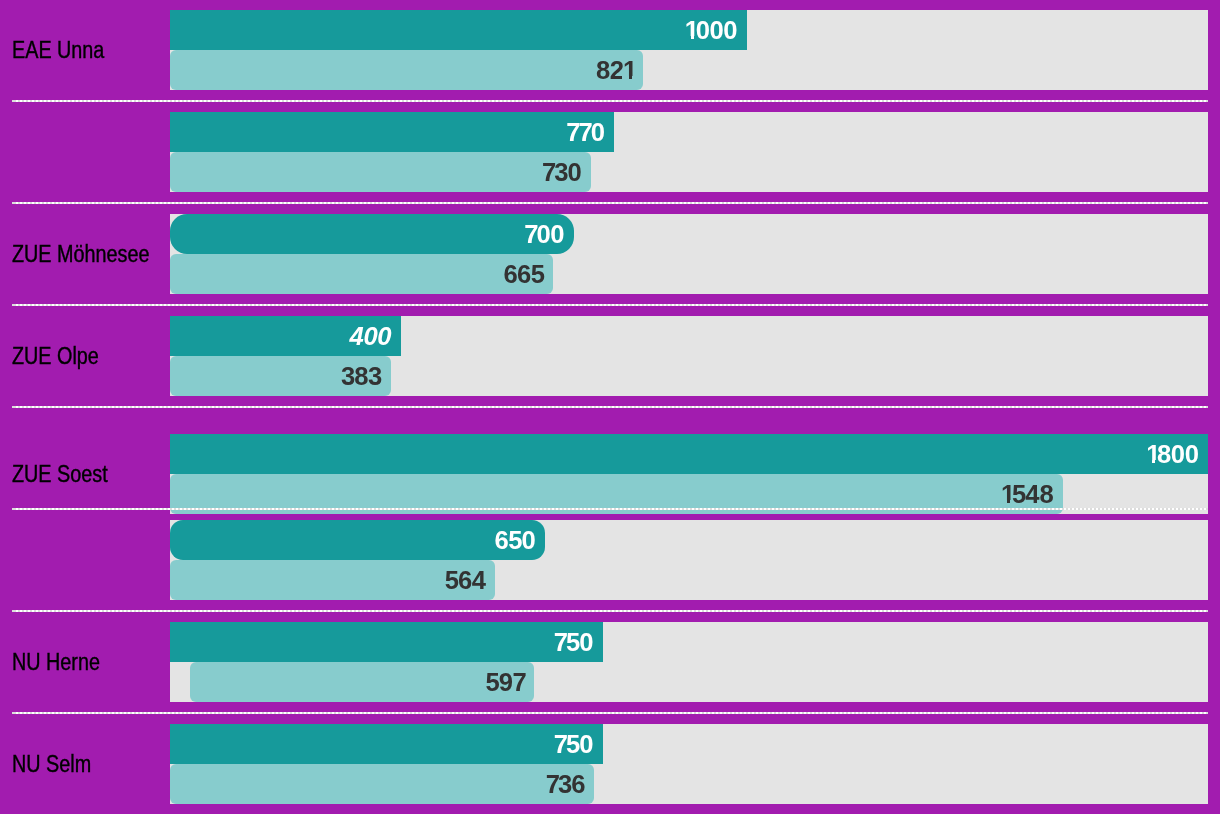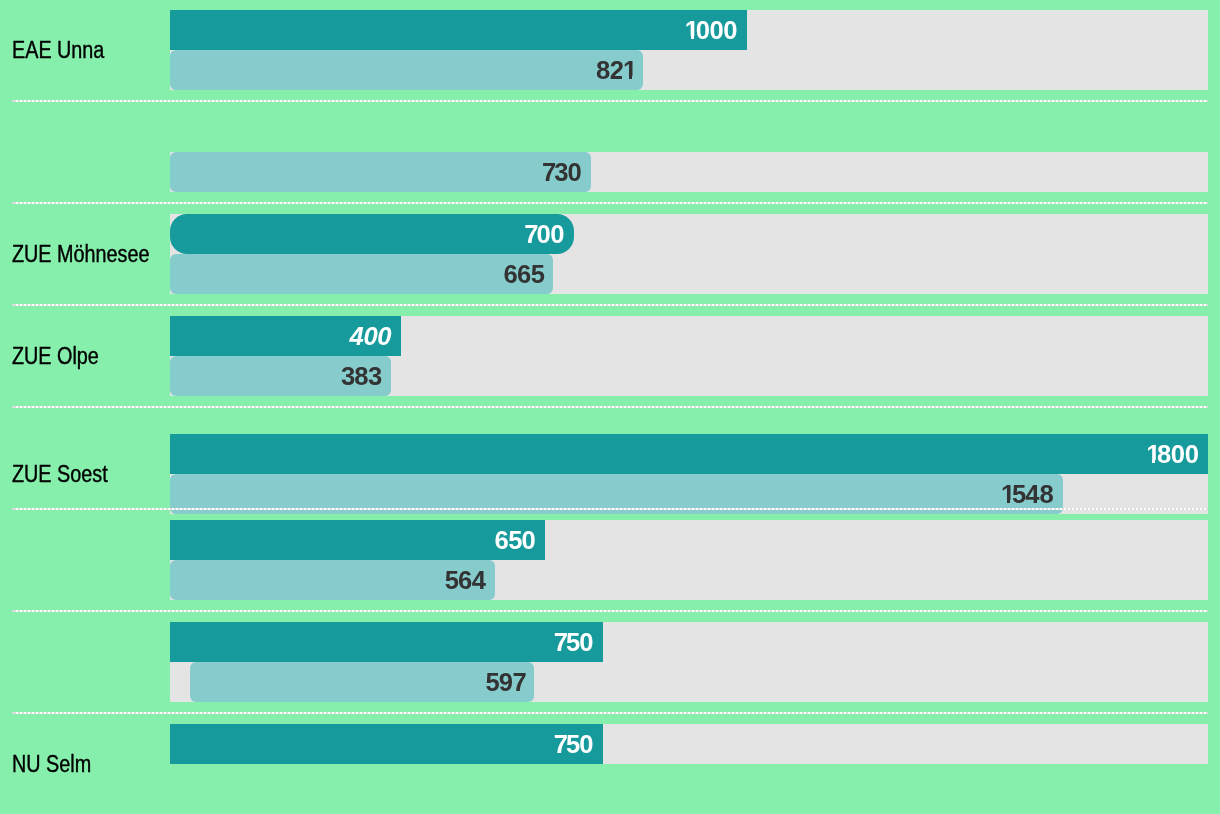"EAE Unna" #chart { background: #86efac -> #a21caf }
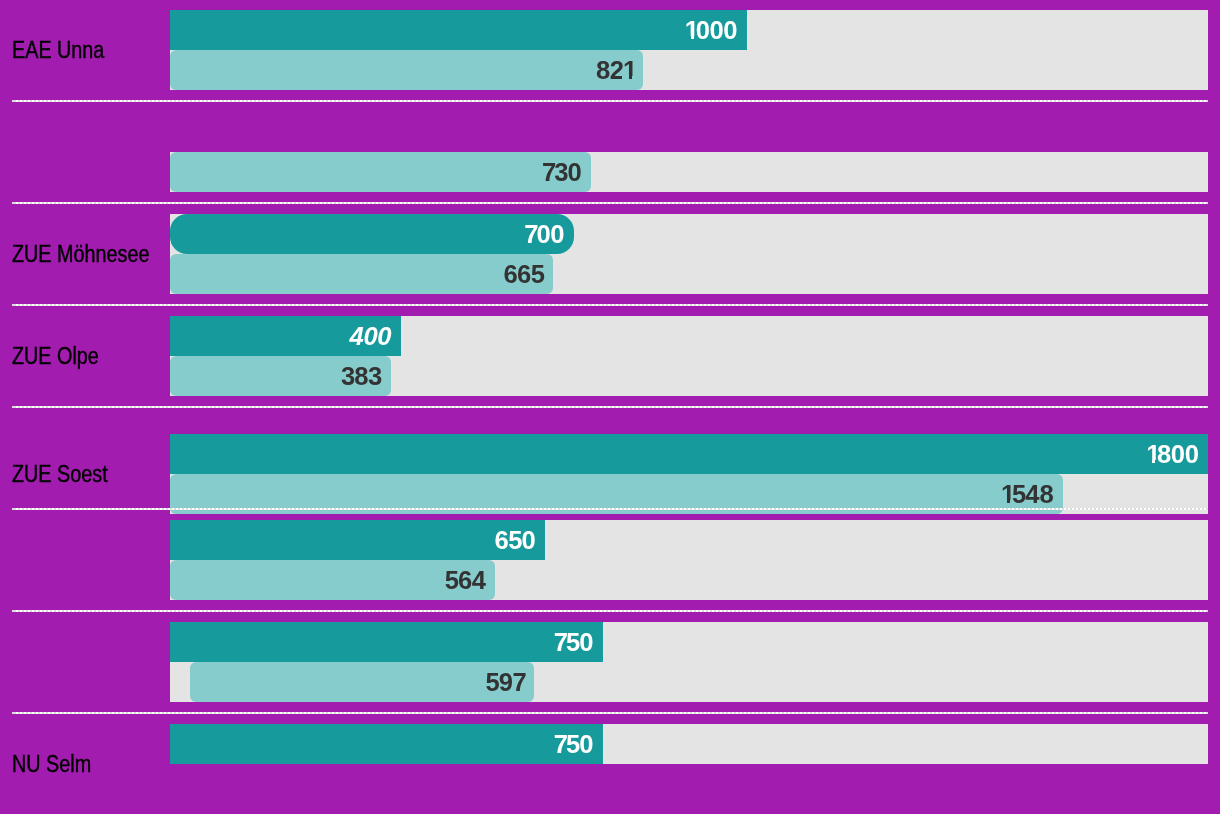"770" div.track { html: none -> <div> <div> <span><span>7</span><span>7</span><span>0</span></span> </div> </div> }
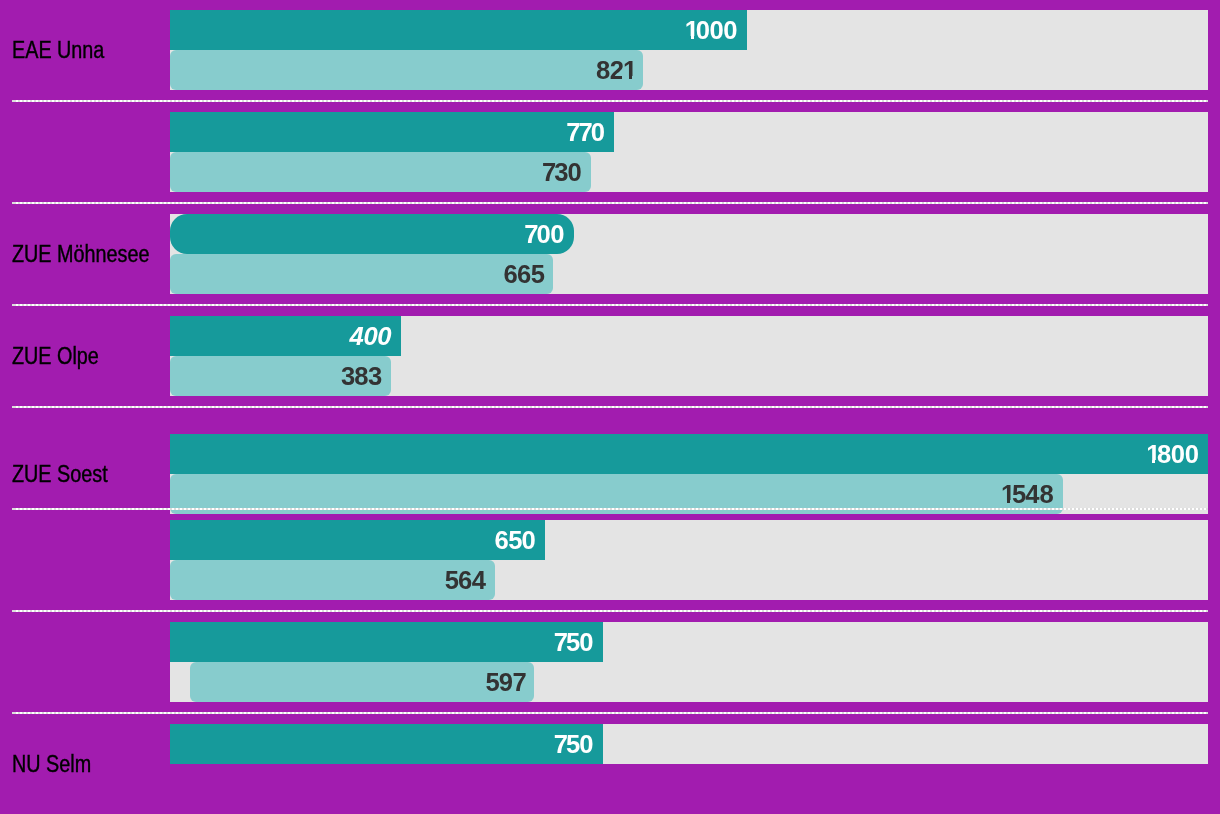"650" div.bar { border-radius: none -> 13px }
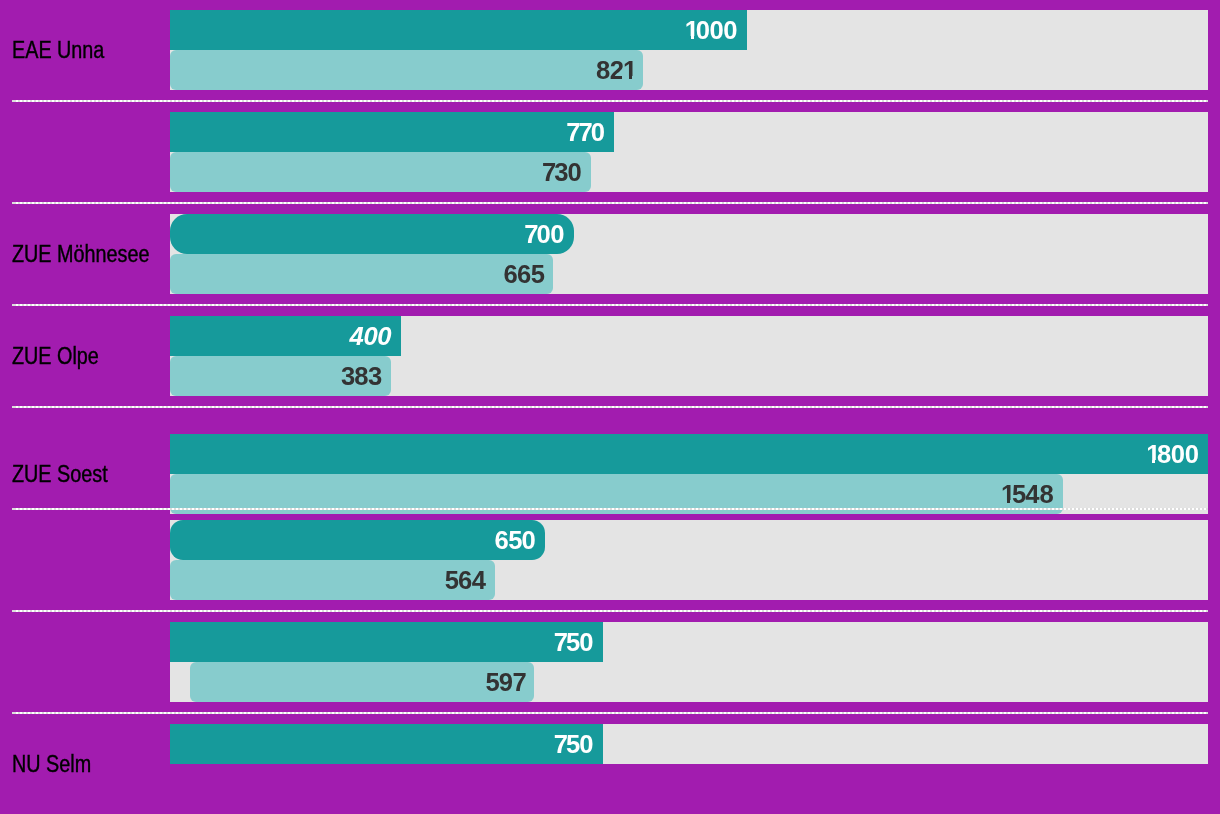"NU Herne" div.row-label { html: none -> <div> <span>NU Herne</span> </div> }
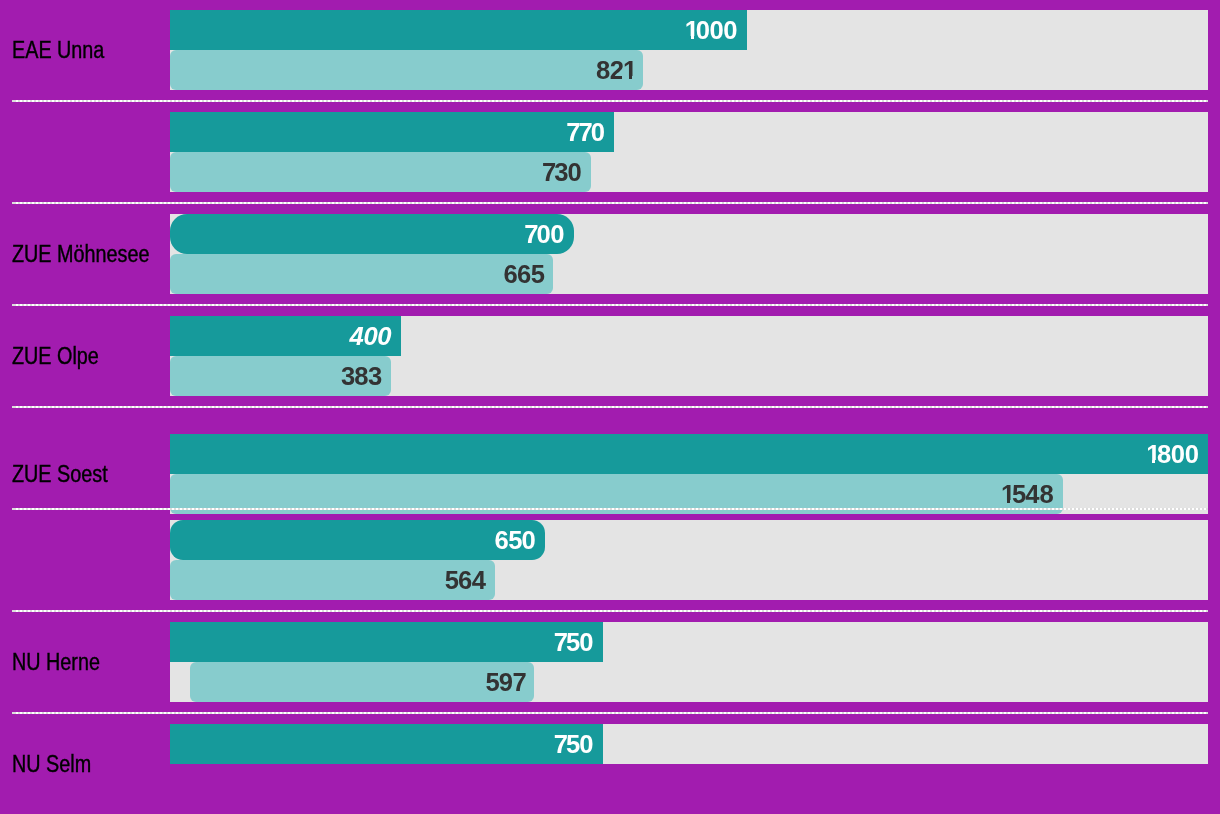"736" div.track { html: none -> <div> <div> <span><span>7</span><span>3</span><span>6</span></span> </div> </div> }
